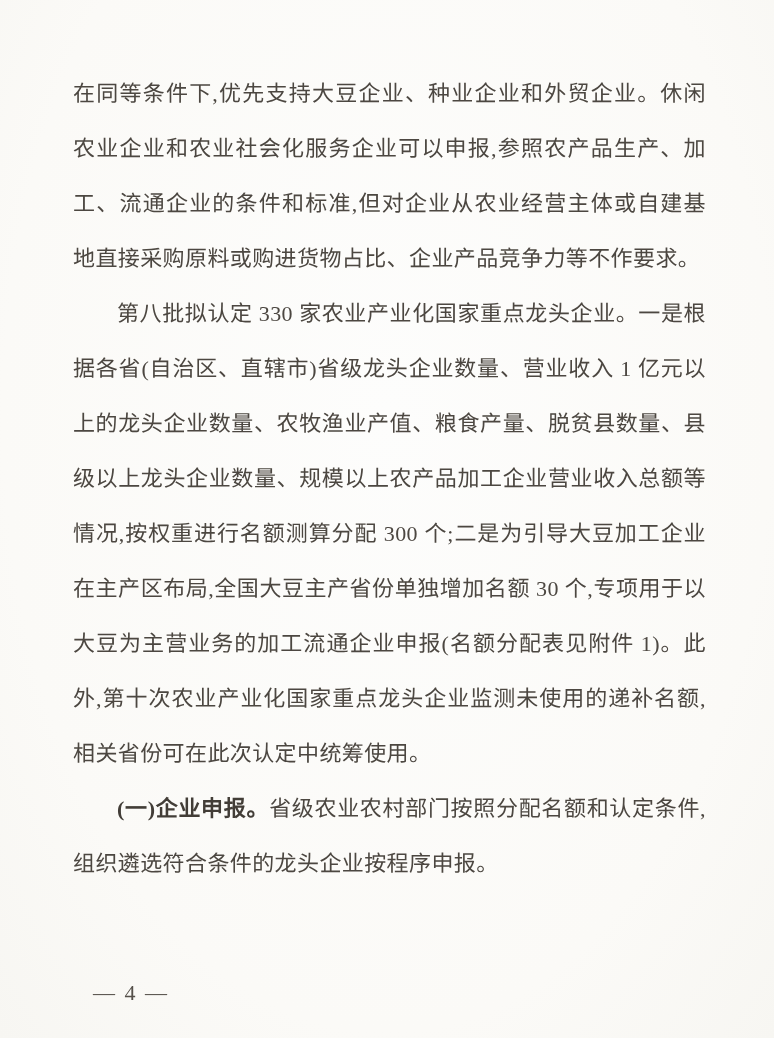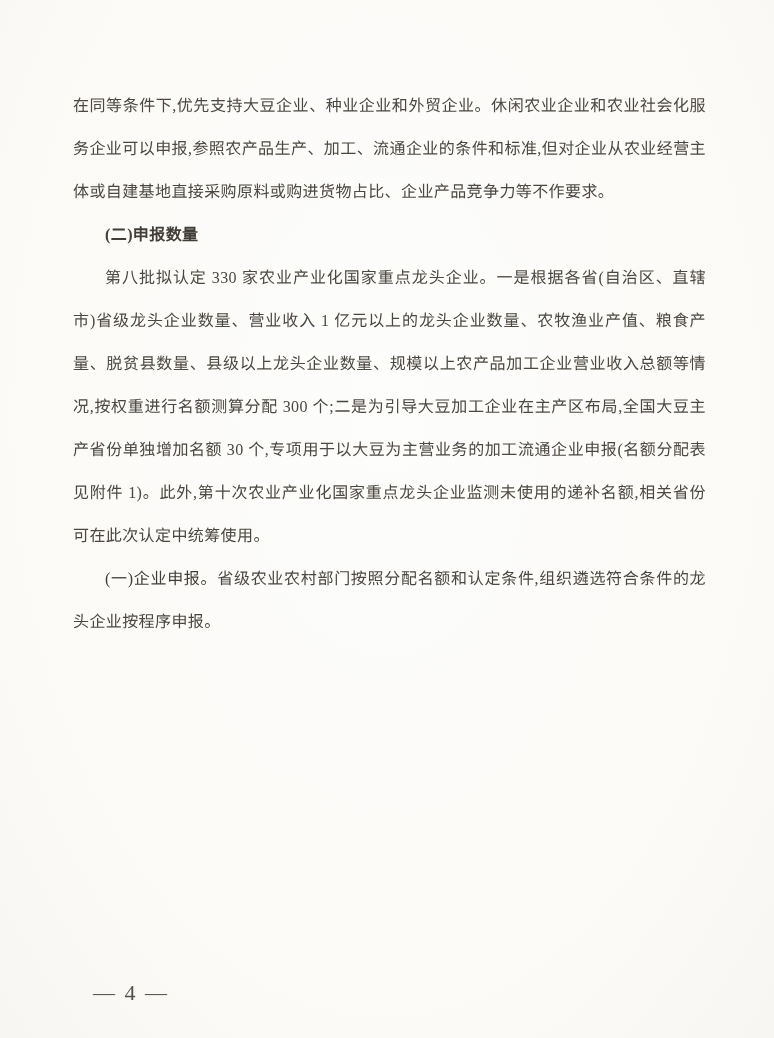"在同等条件下,优先支持大豆企业、种业企业和外贸企业。休闲农业企业和农业社会化服务" .textblock { font-size: 16px -> 22px; line-height: 43px -> 55px; top: 84px -> 66px }
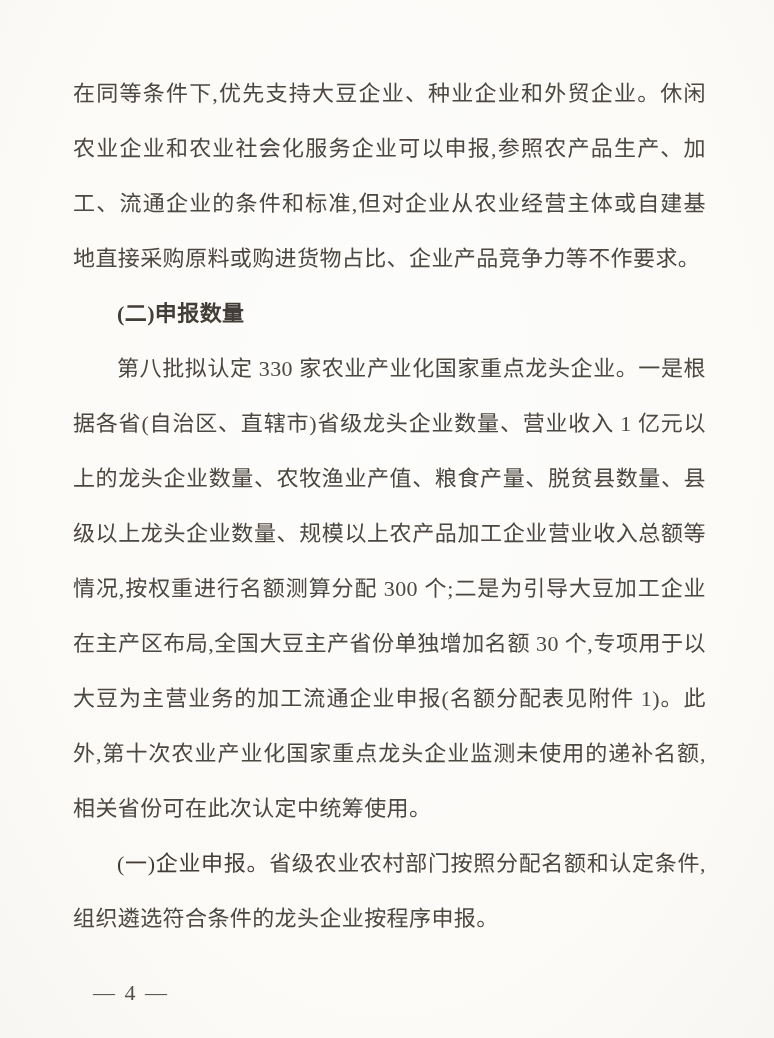"(二)申报数量" p.heading { html: <p>(二)申报数量</p> -> none }
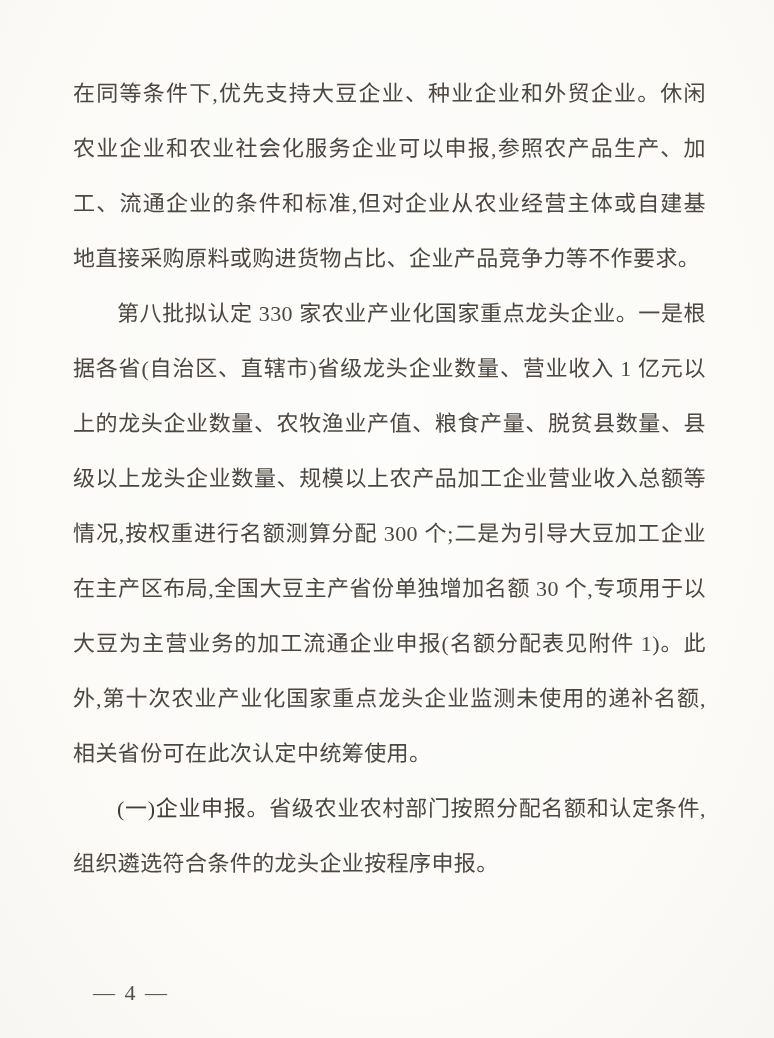"(一)企业申报。" .lead { font-weight: normal -> bold }
